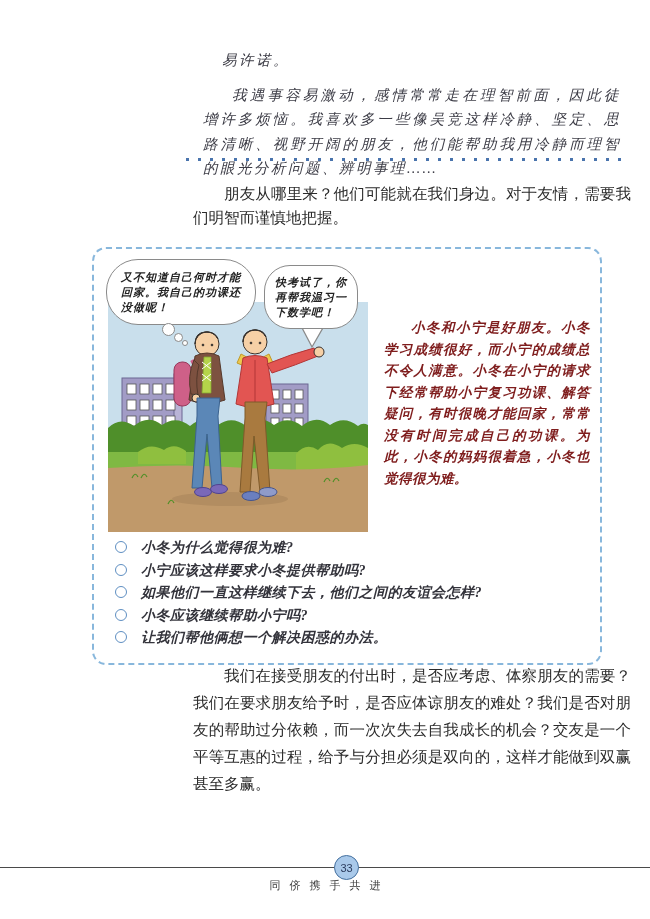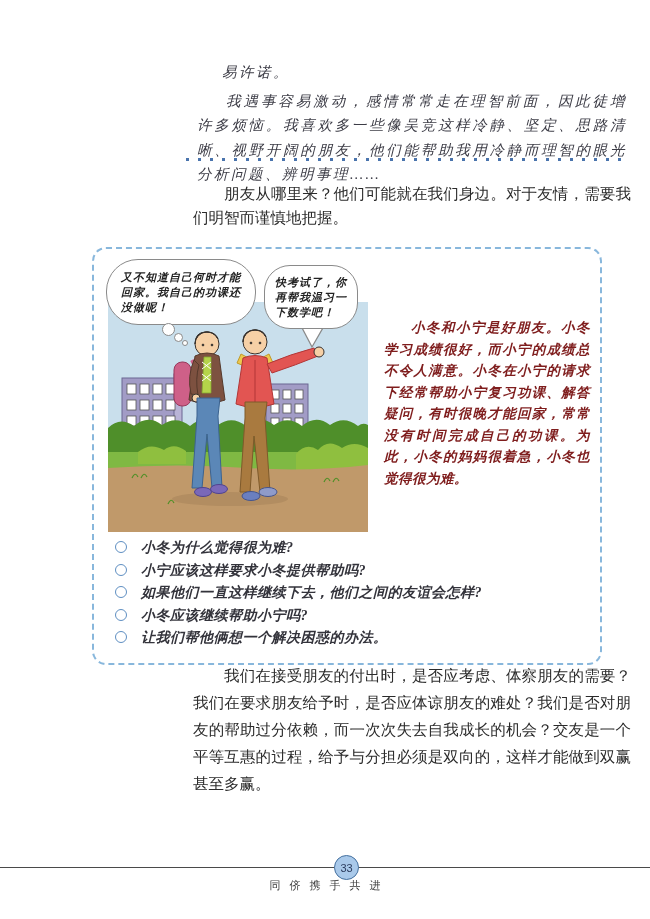"易许诺。" .note .cont { margin: 16px 0 0 29px -> 4px 0 0 29px }
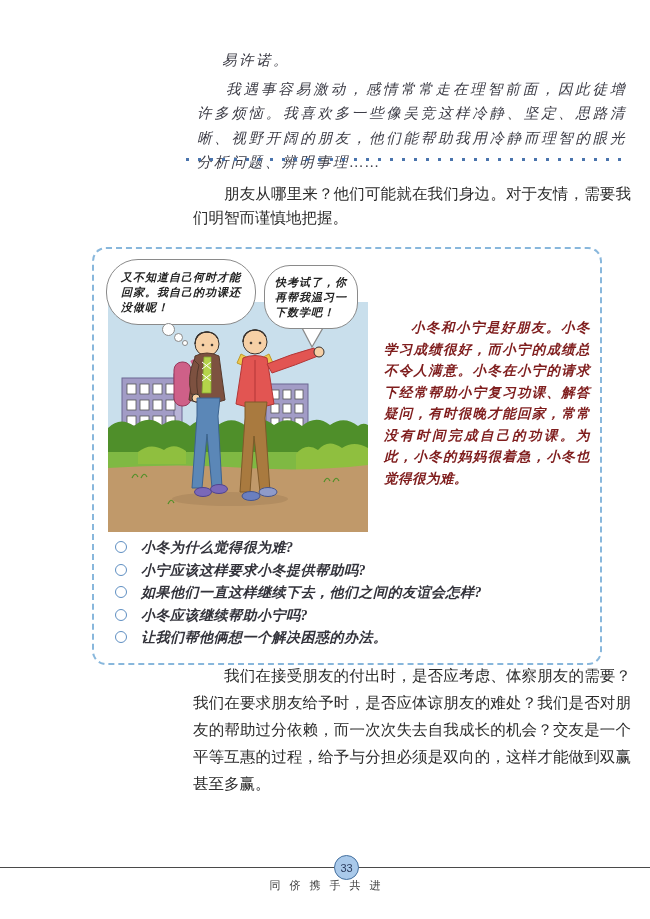"我遇事容易激动，感情常常走在理智前面，因此徒增许多烦恼。我喜欢多一些像吴竞这样冷" .note .body { margin: 4px -> 10px }
